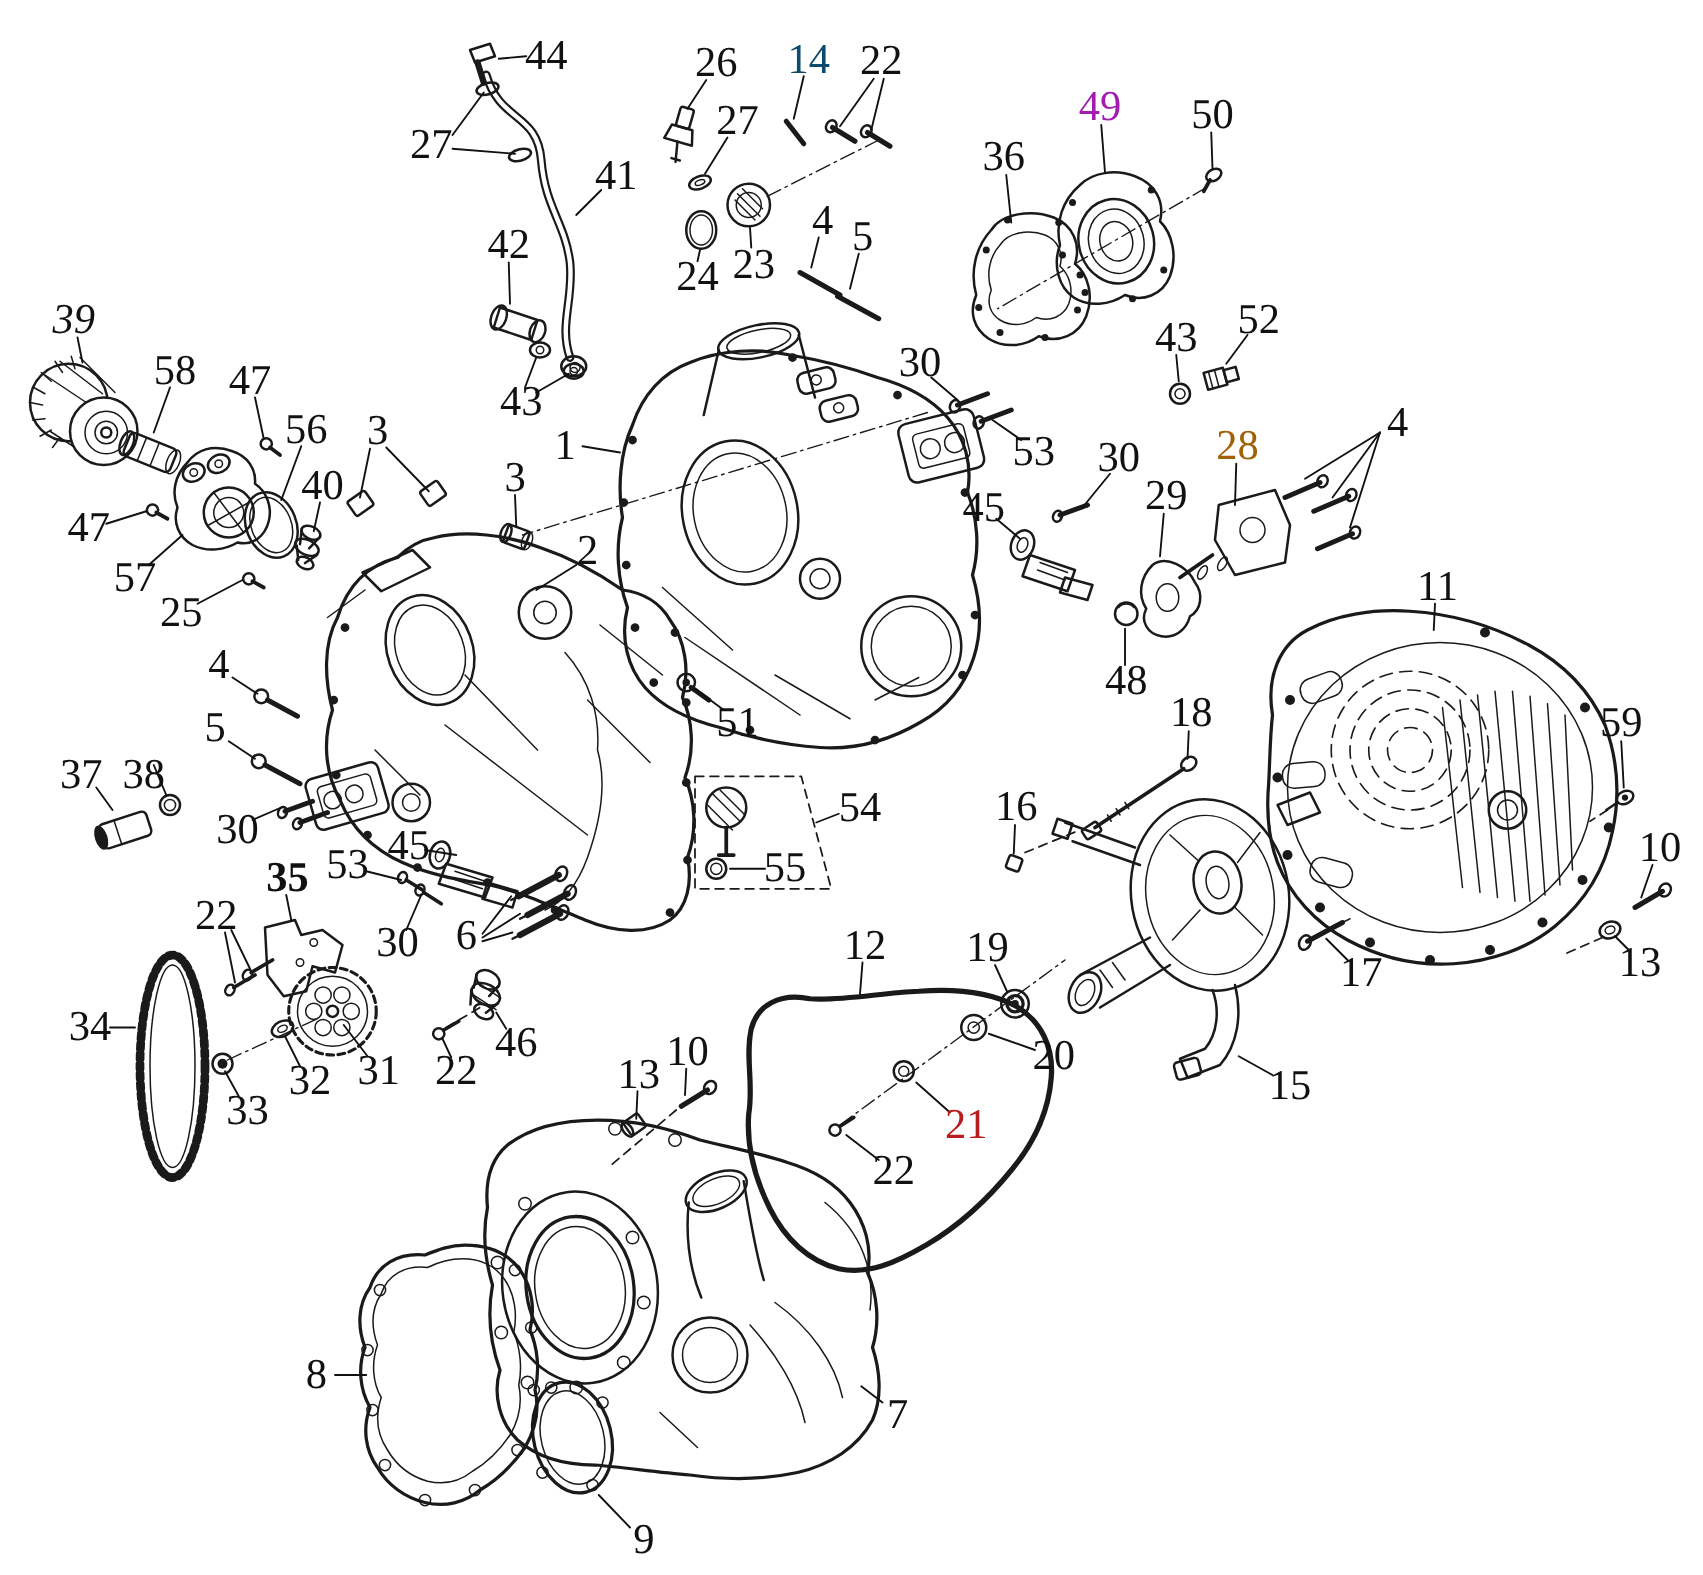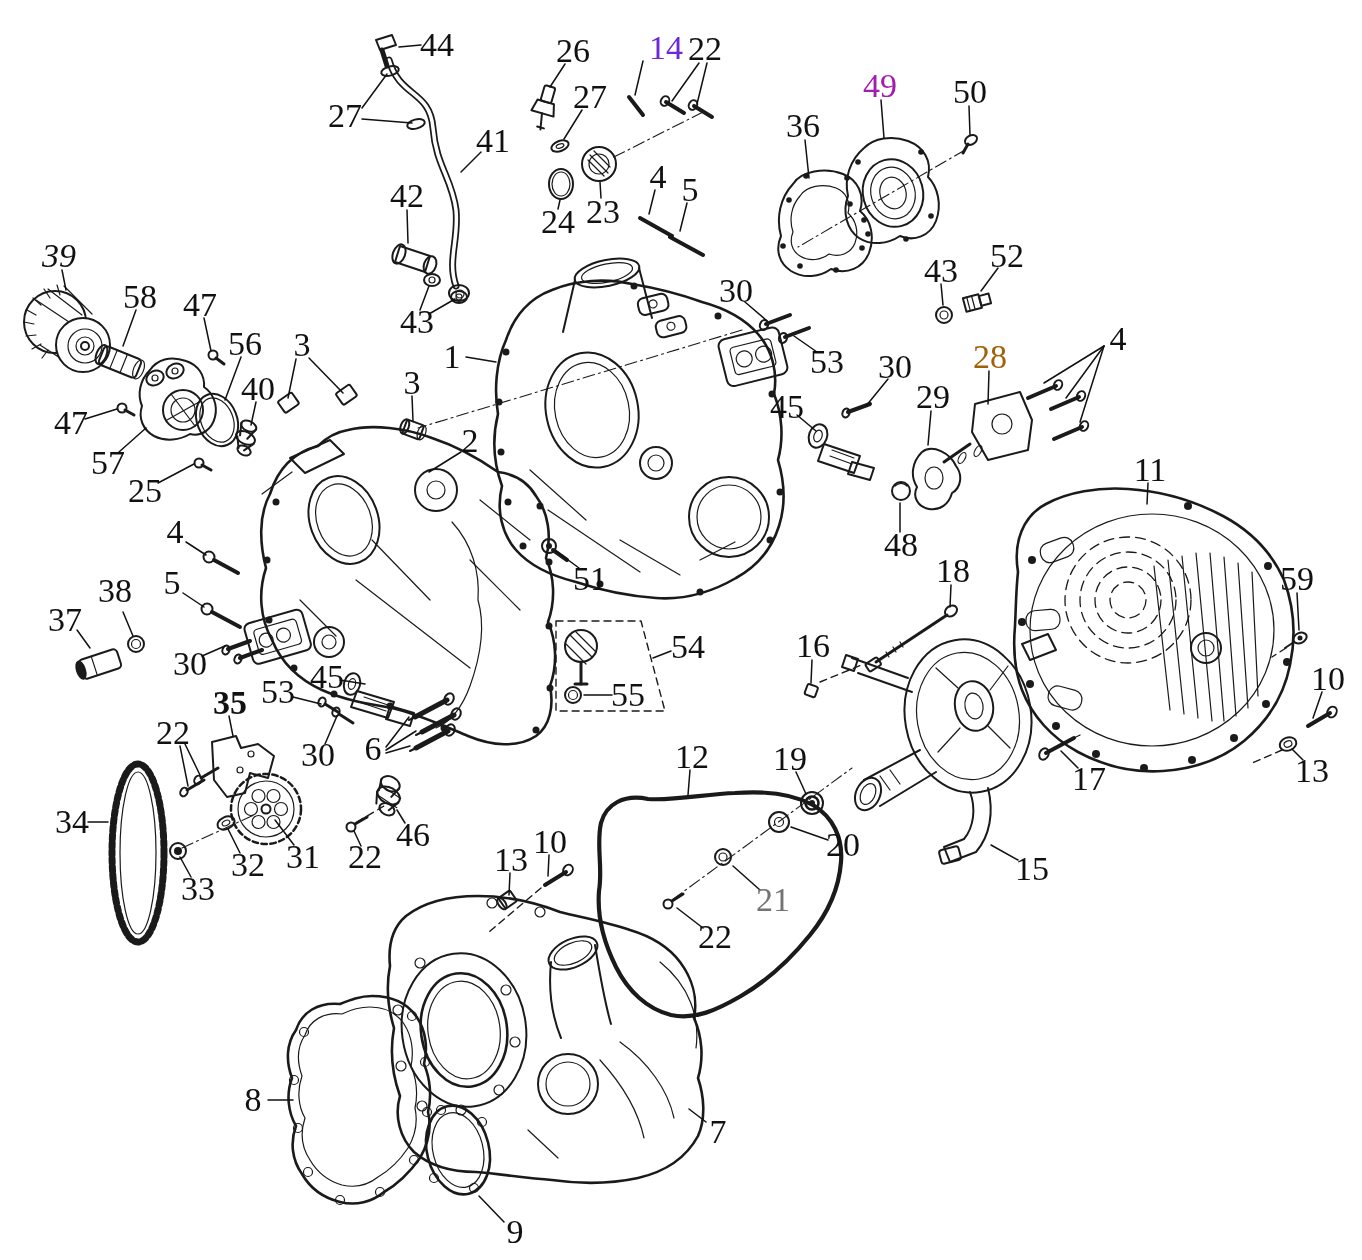"14" div.callout { color: #6d28d9 -> #0c4a6e; left: 666px -> 647px }
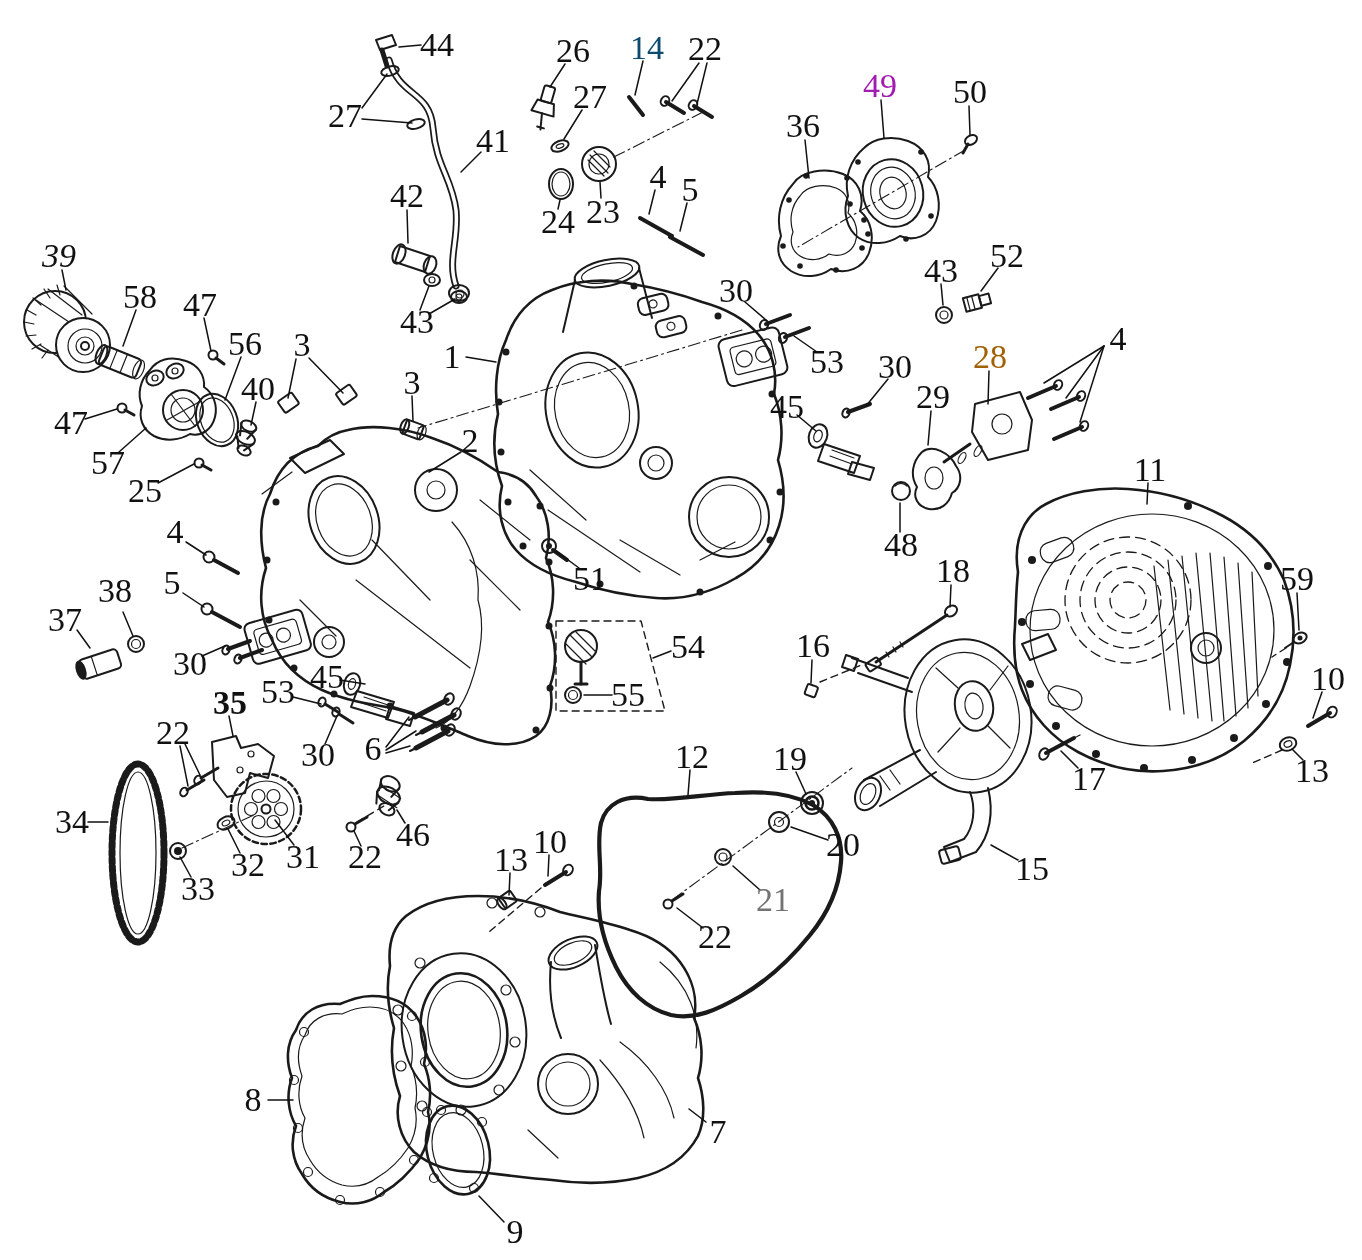"38" div.callout { top: 591px -> 620px }
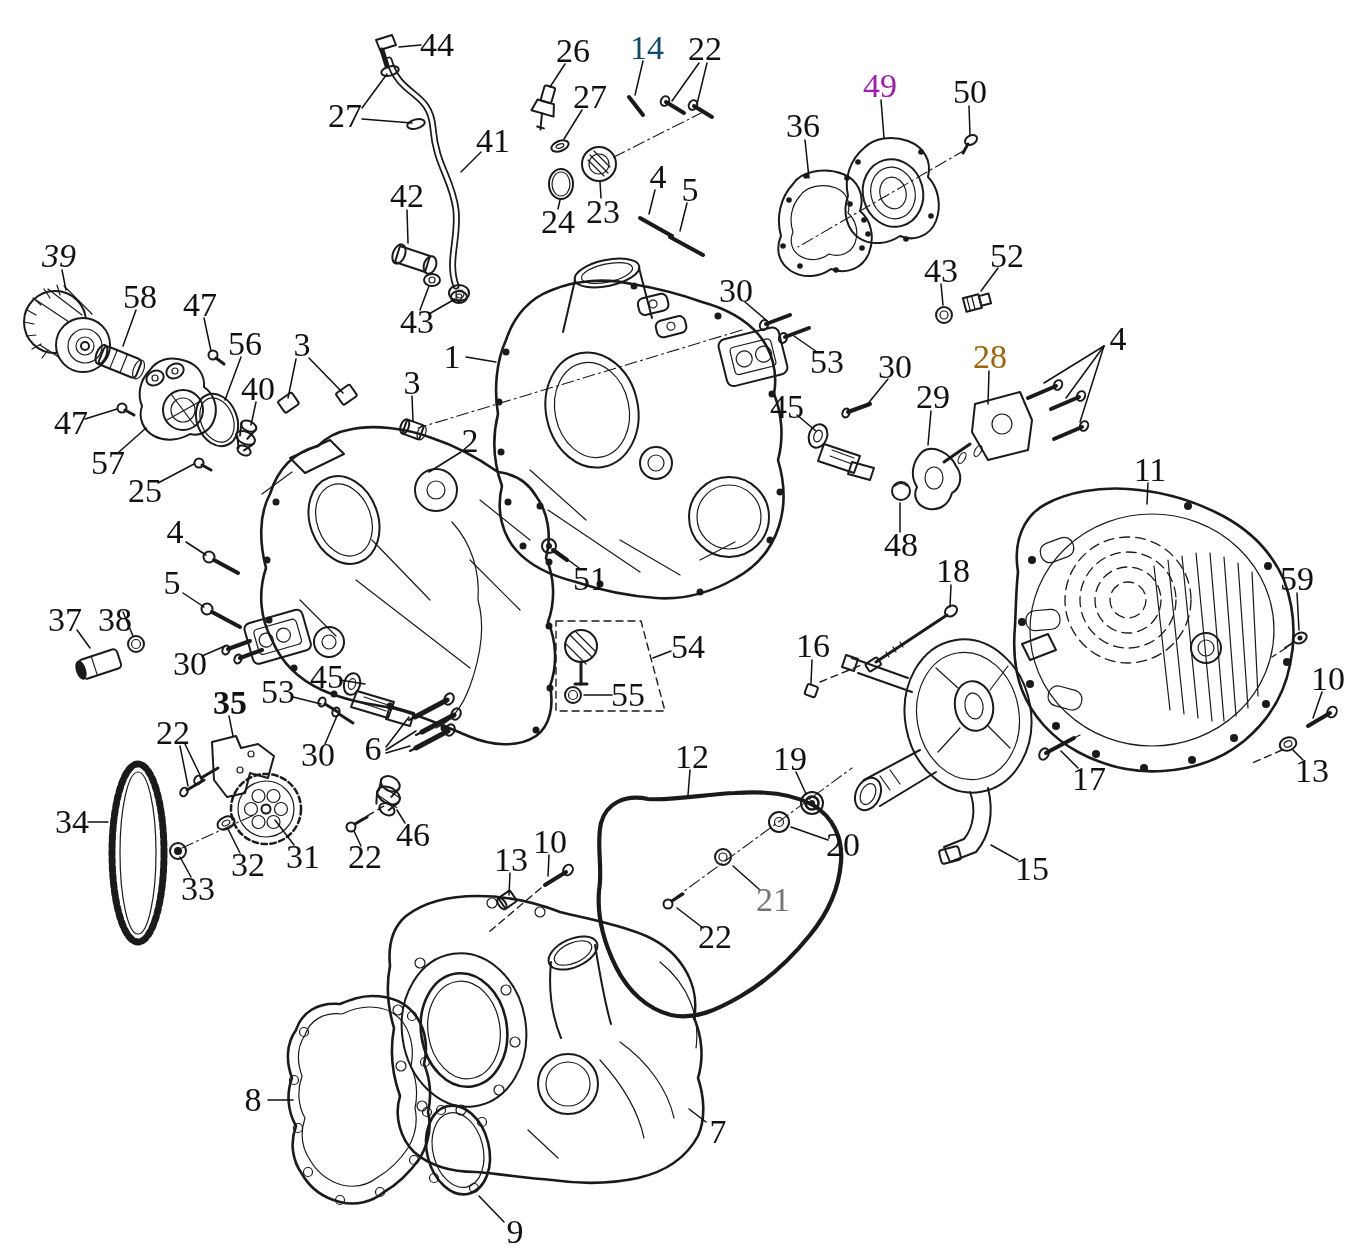"21" div.callout { color: #737373 -> #b91c1c }
